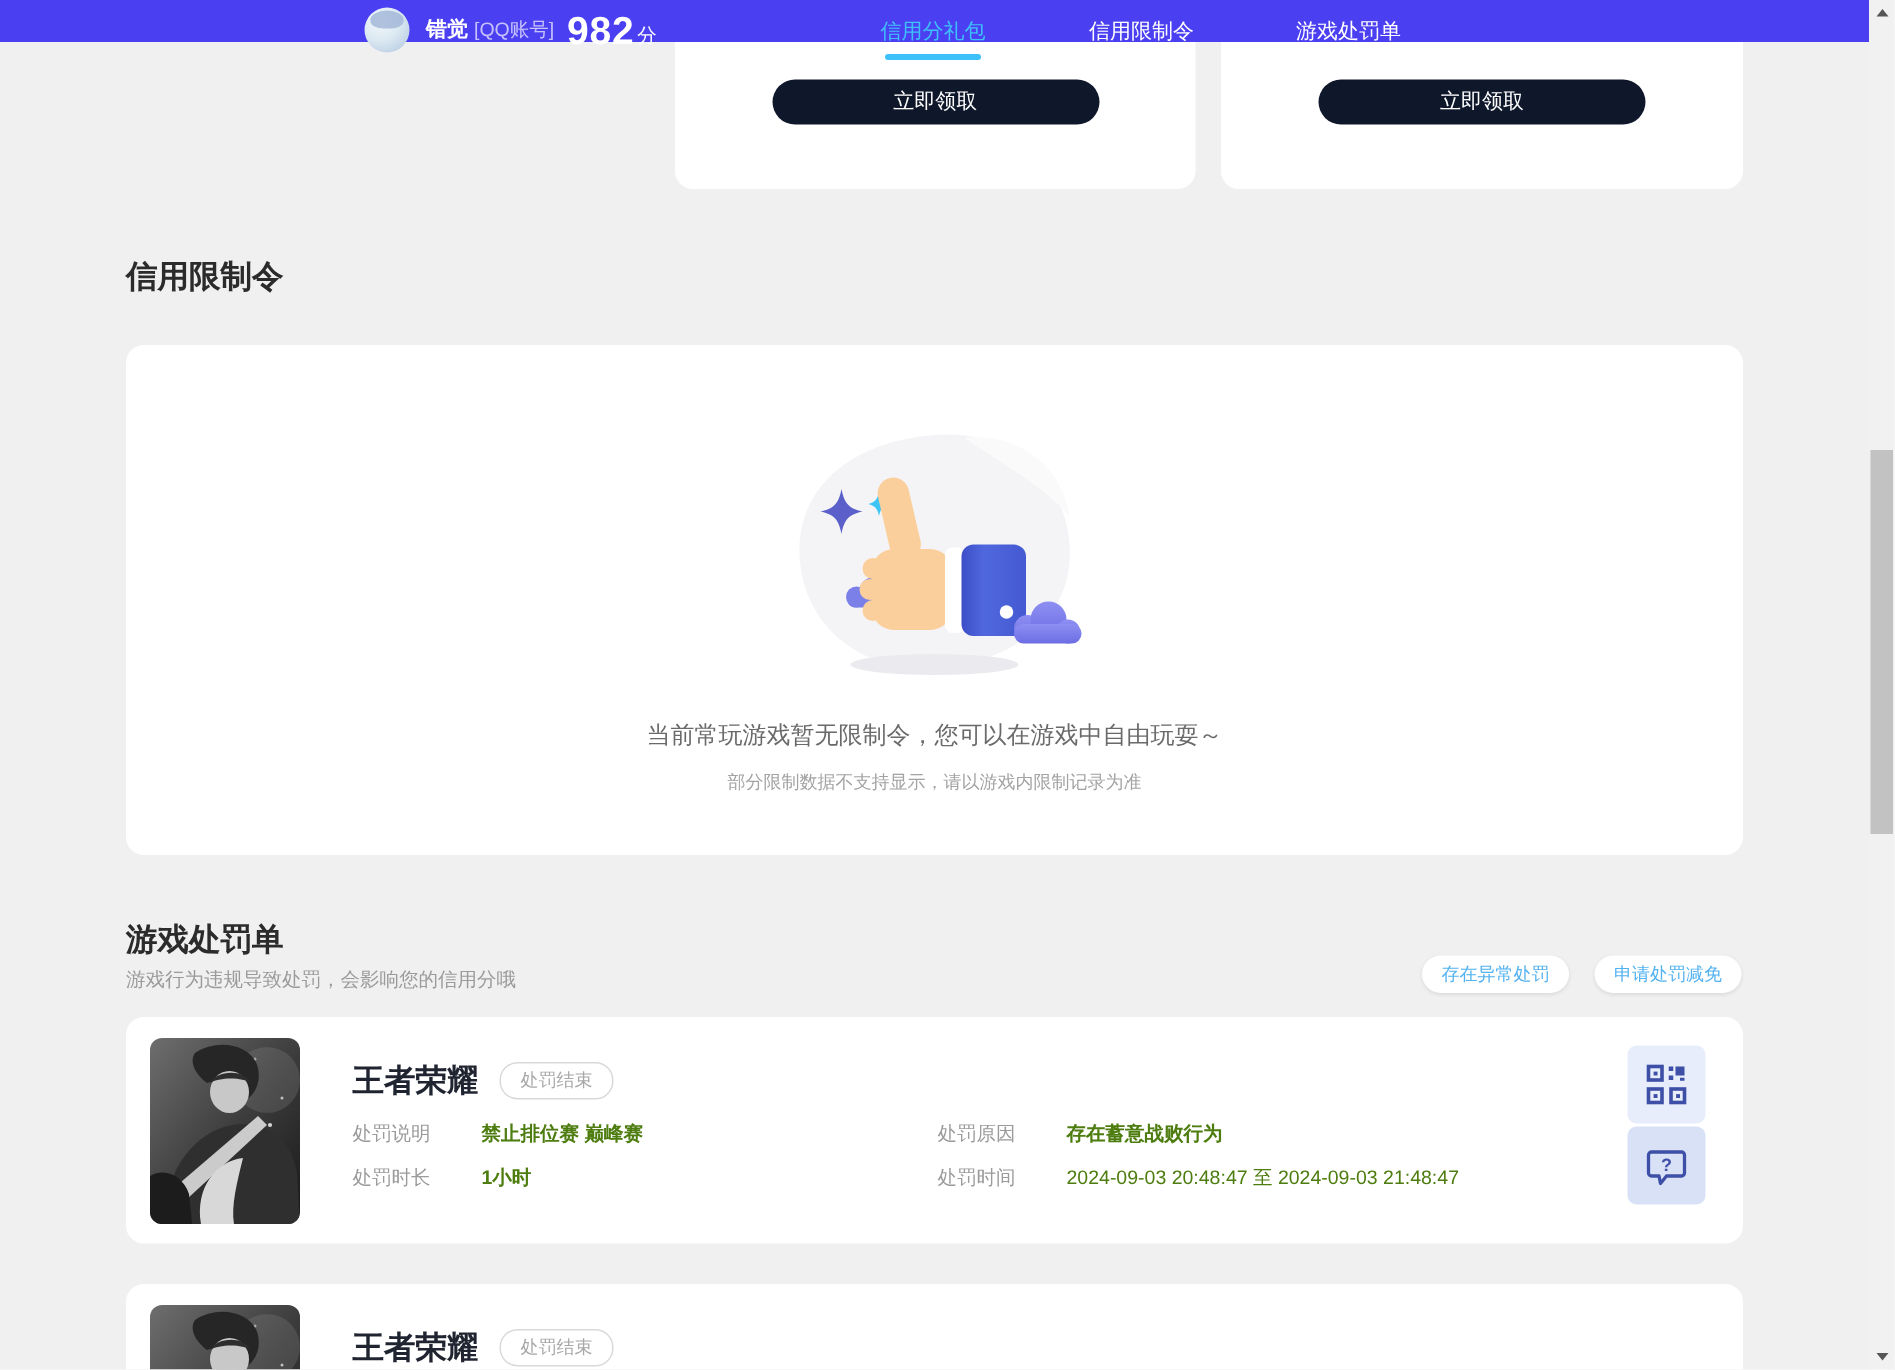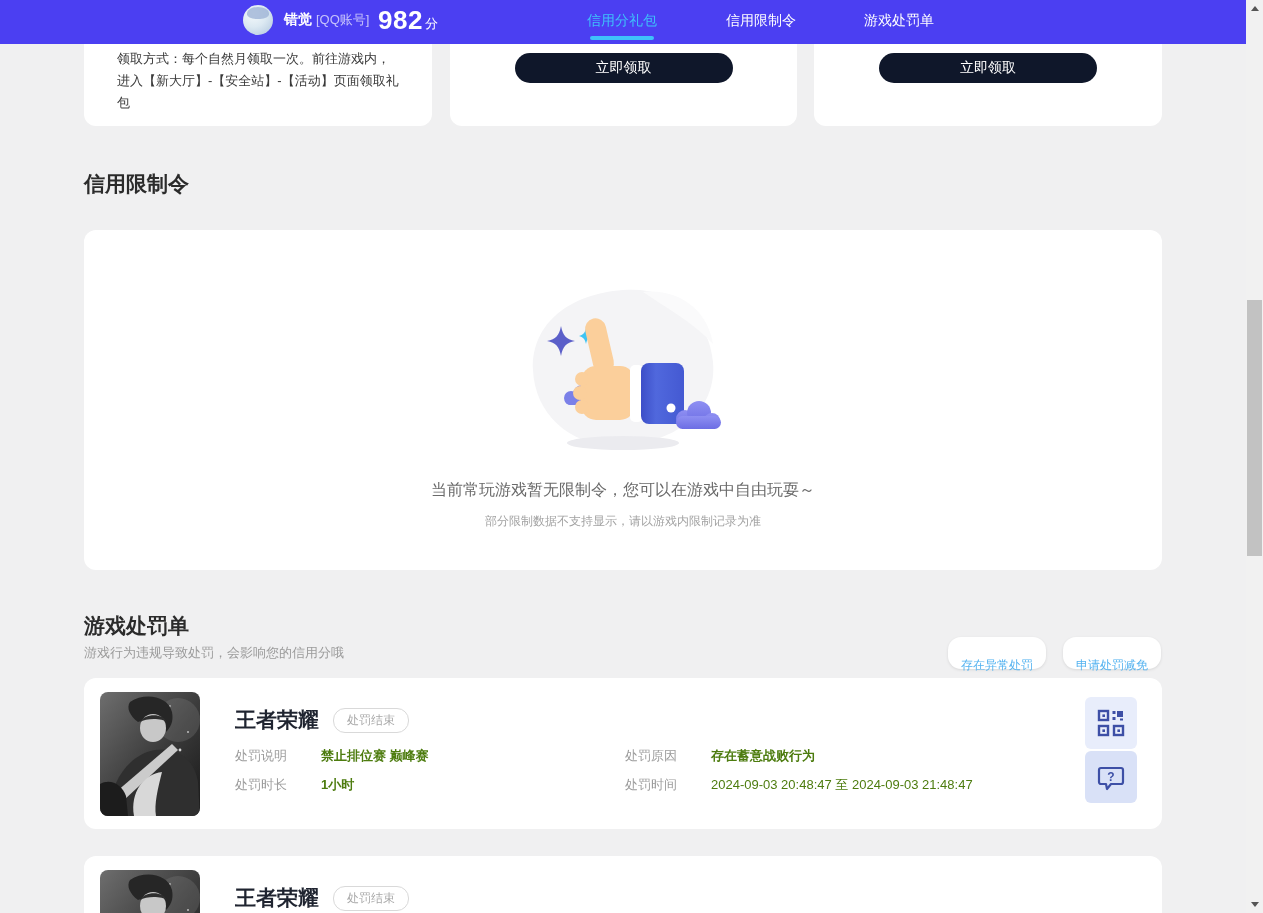"错觉" #navbar { height: 44px -> 28px }
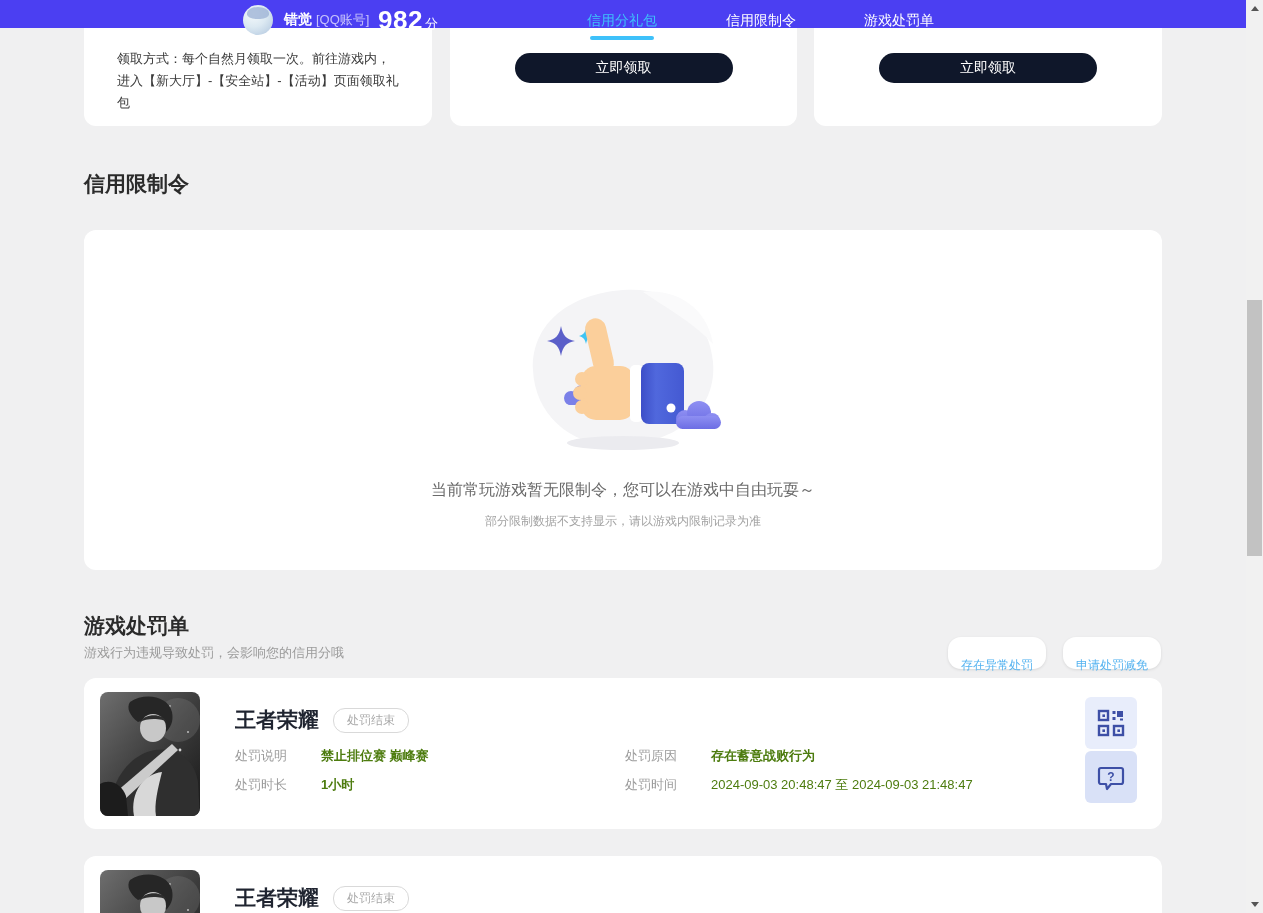"领取方式：每个自然月领取一次。前往游戏内，进入【新大厅】-【安全站】-【活动】页" div.card { html: <div> <div>领取方式：每个自然月领取一次。前往游戏内，进入【新大厅】-【安全站】-【活动】页面领取礼包</div> </div> -> none }
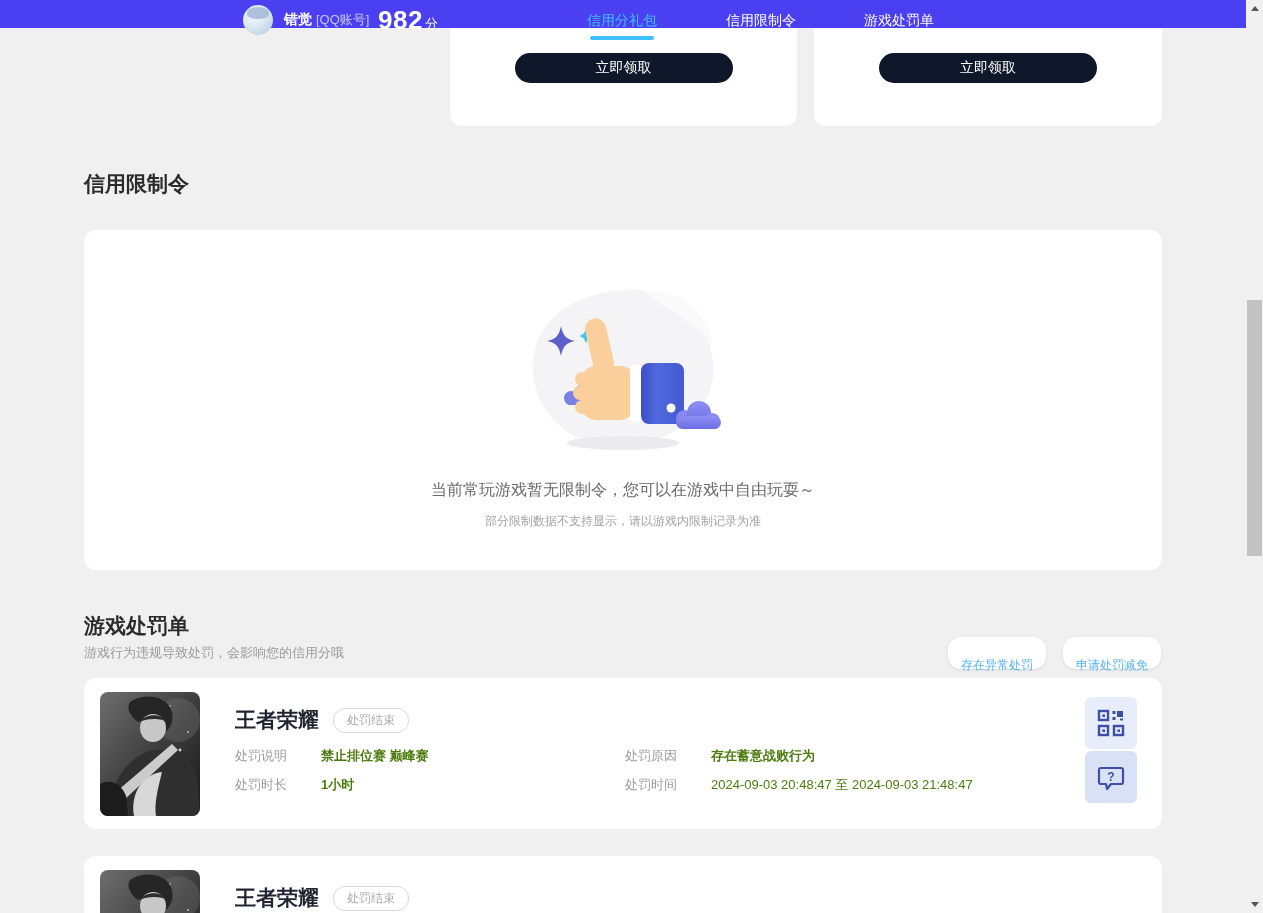"存在异常处罚" .pill-btn { padding: 16px 13px -> 0 13px }
